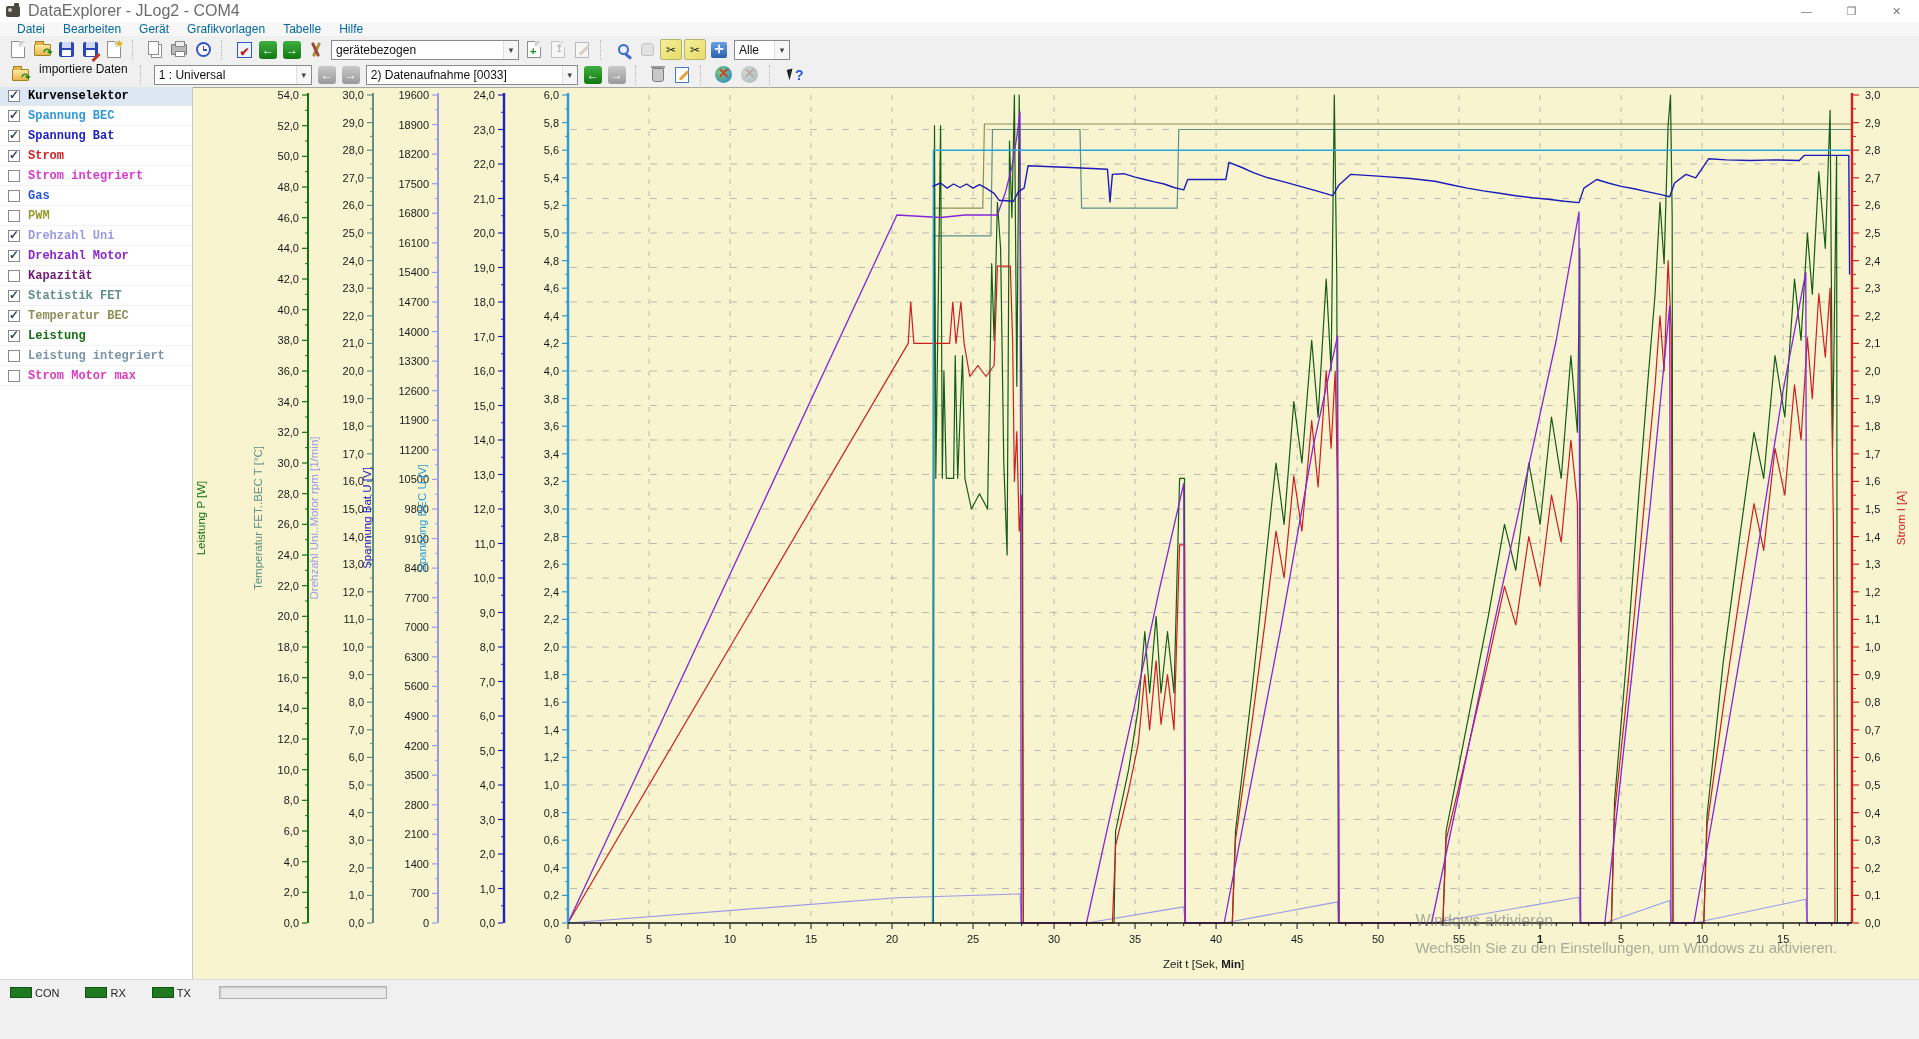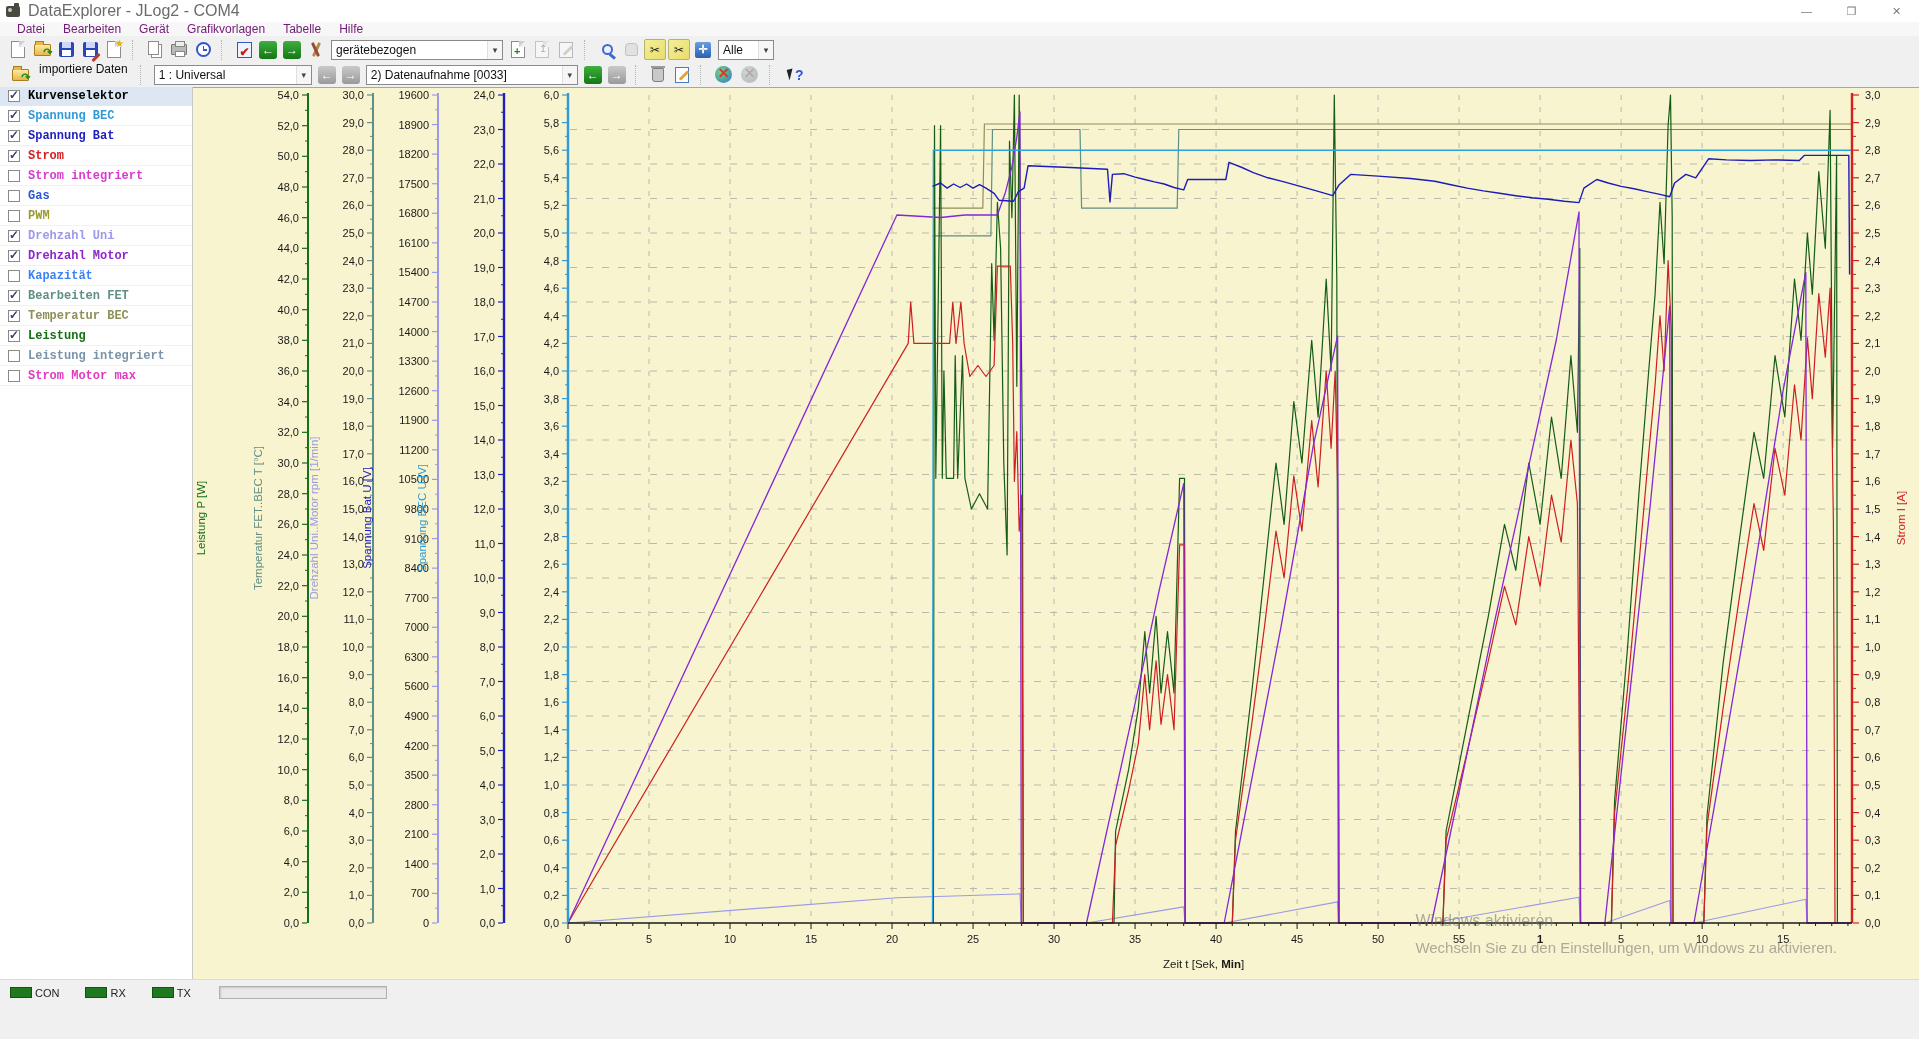"Datei" .menu-item { color: #701a75 -> #0369a1 }
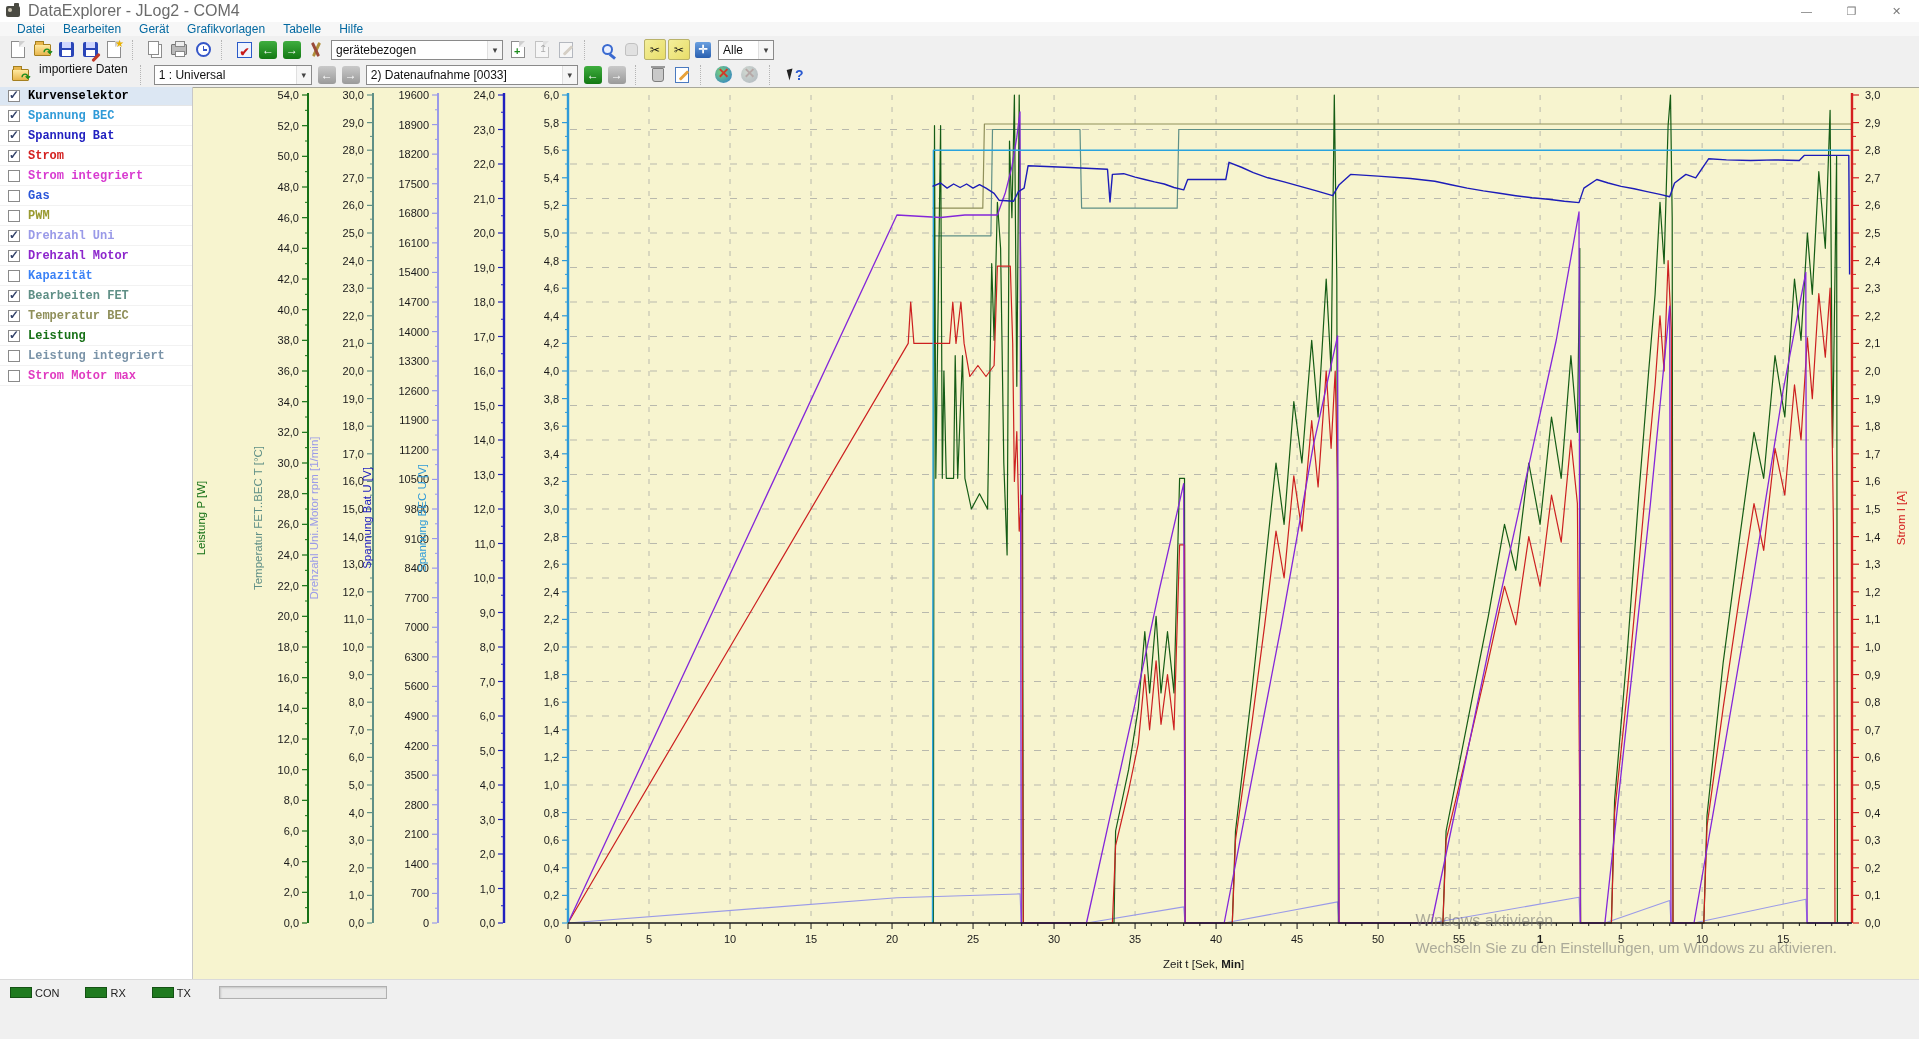"gerätebezogen" div.combo { width: 172px -> 188px }
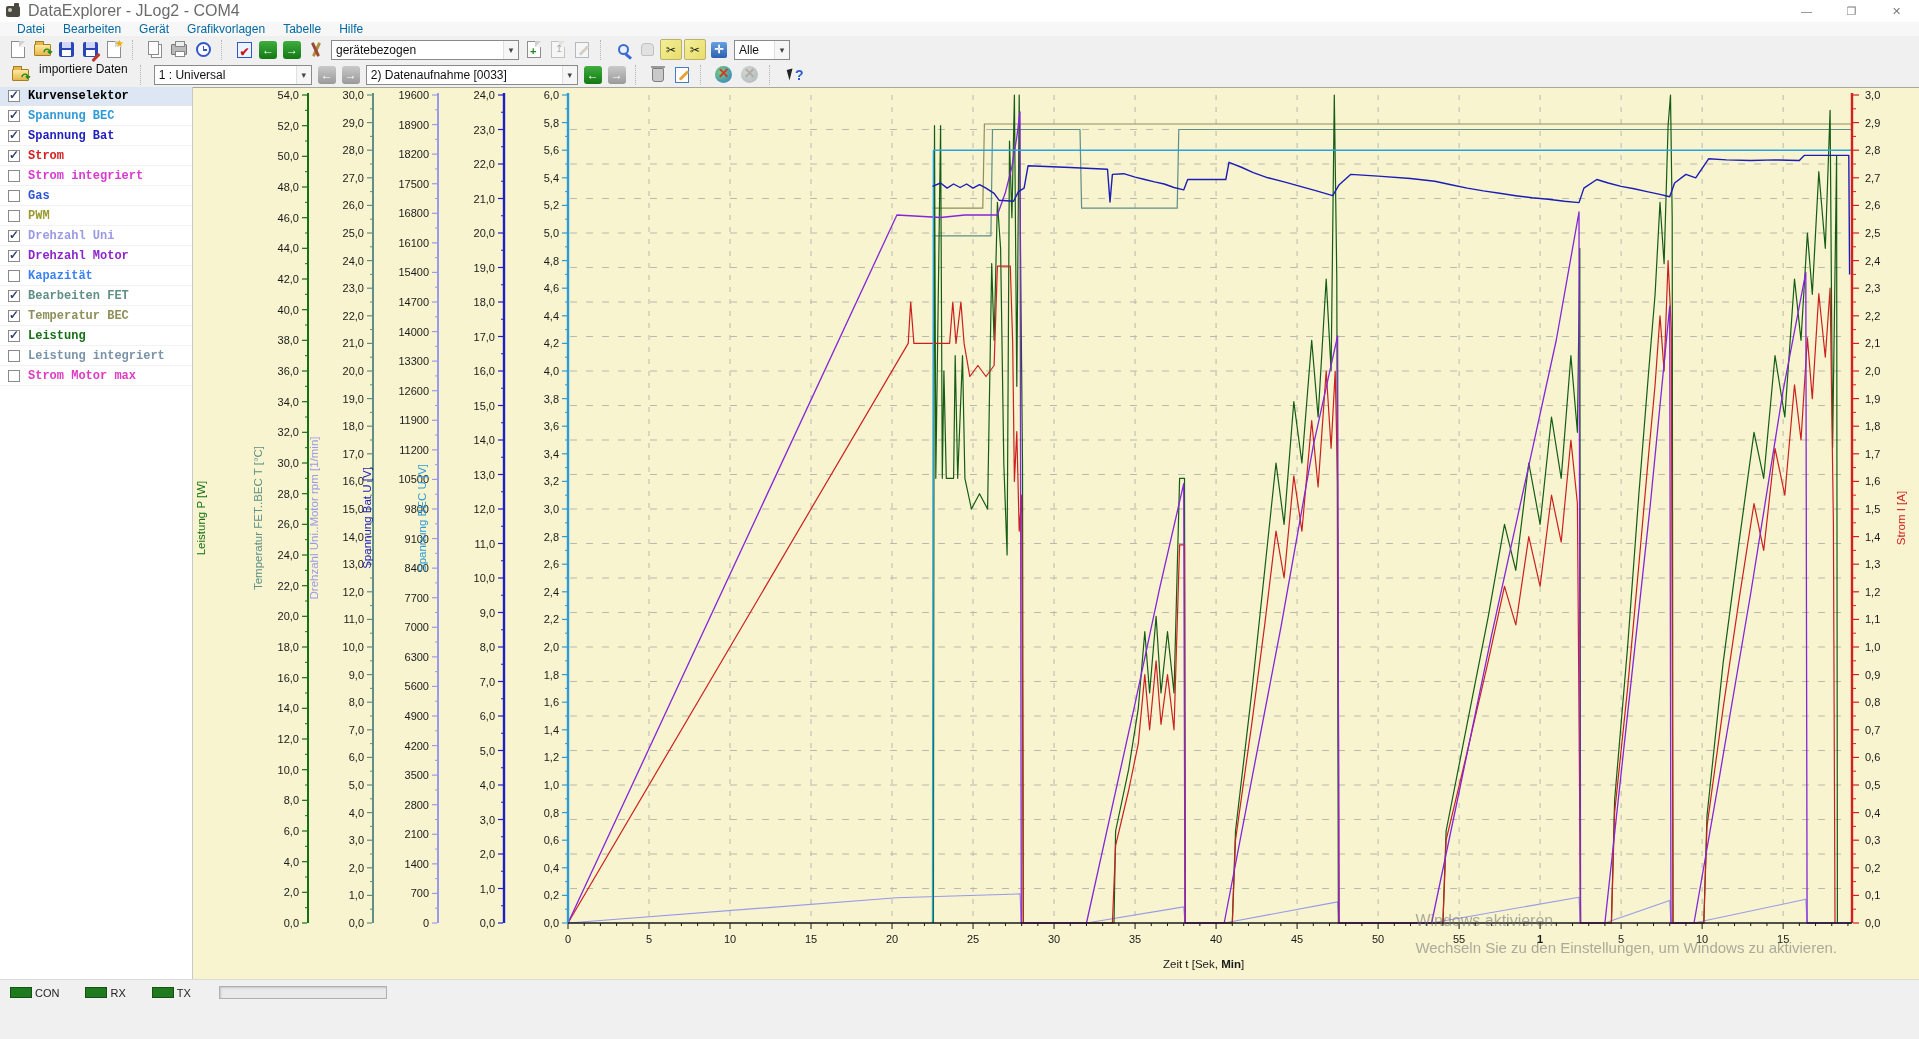"Kapazität" span.sel-label { color: #3b82f6 -> #701a75 }
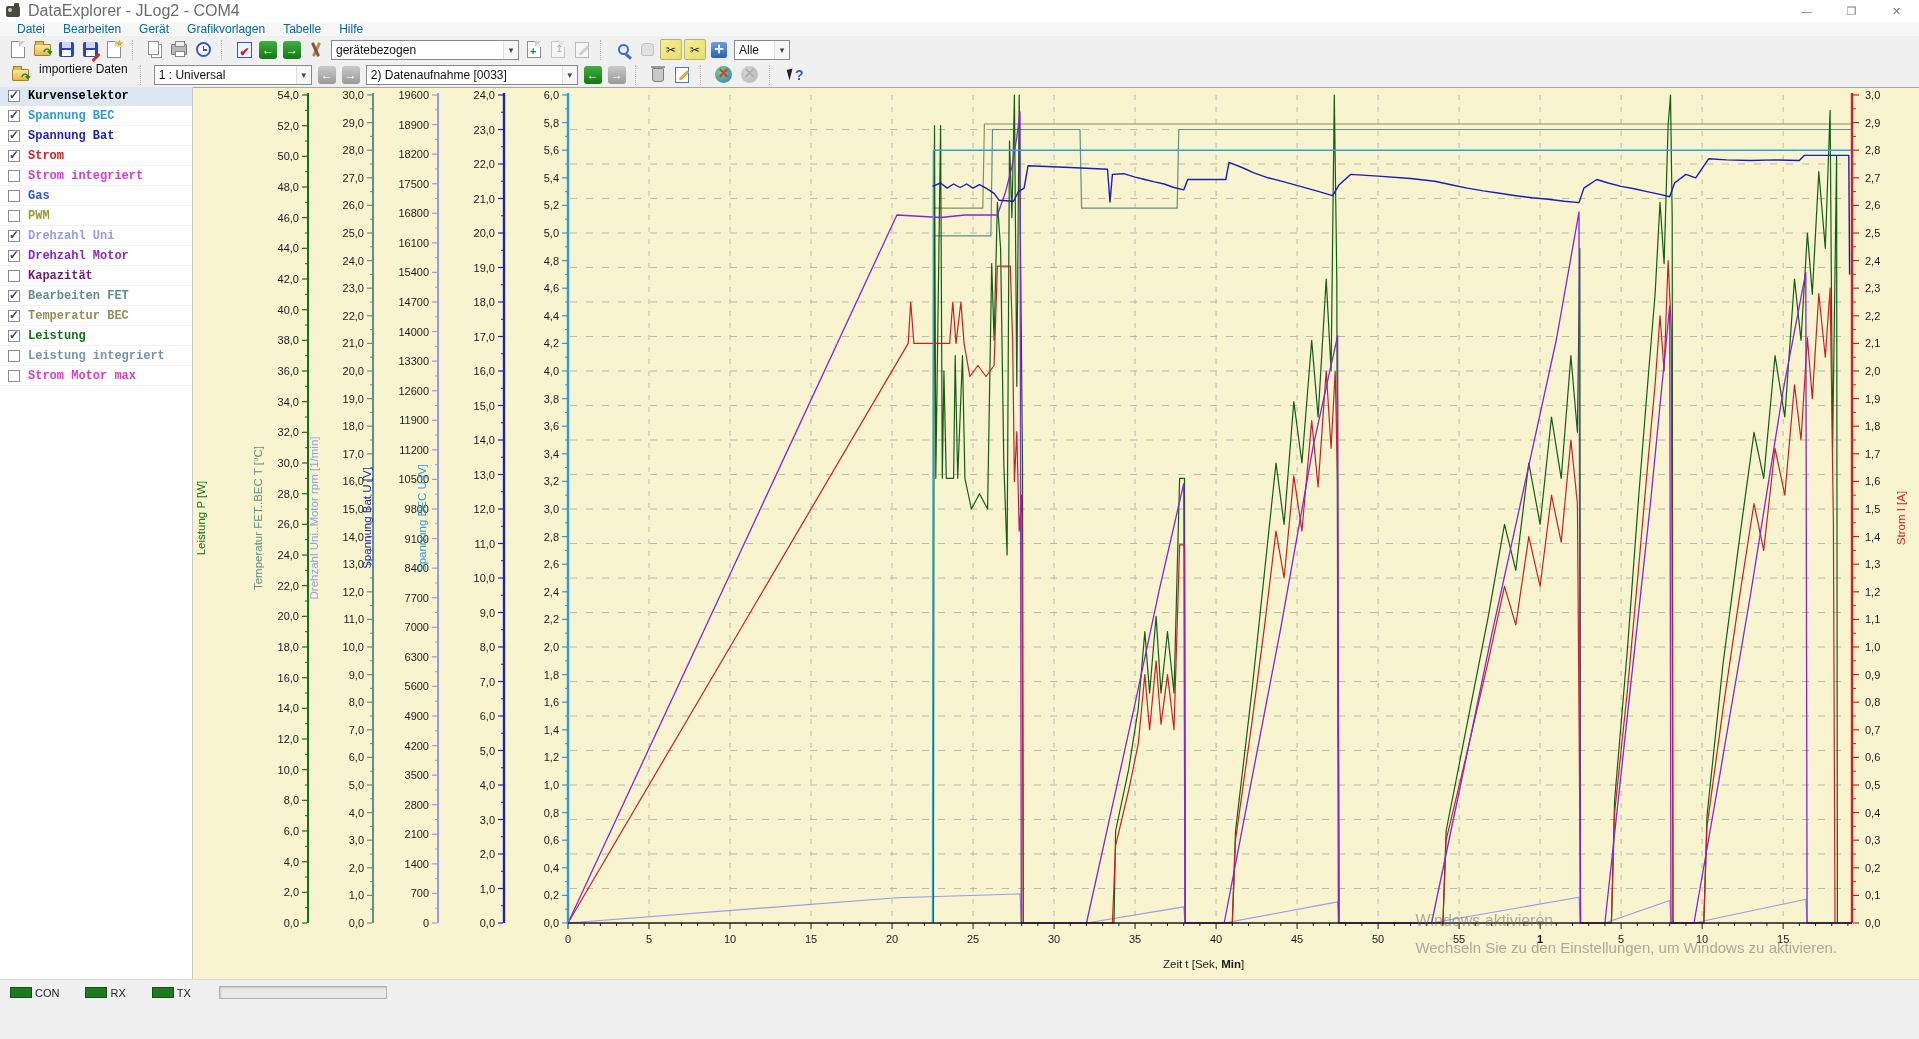"Bearbeiten FET" span.sel-label { text: Bearbeiten -> Statistik }
